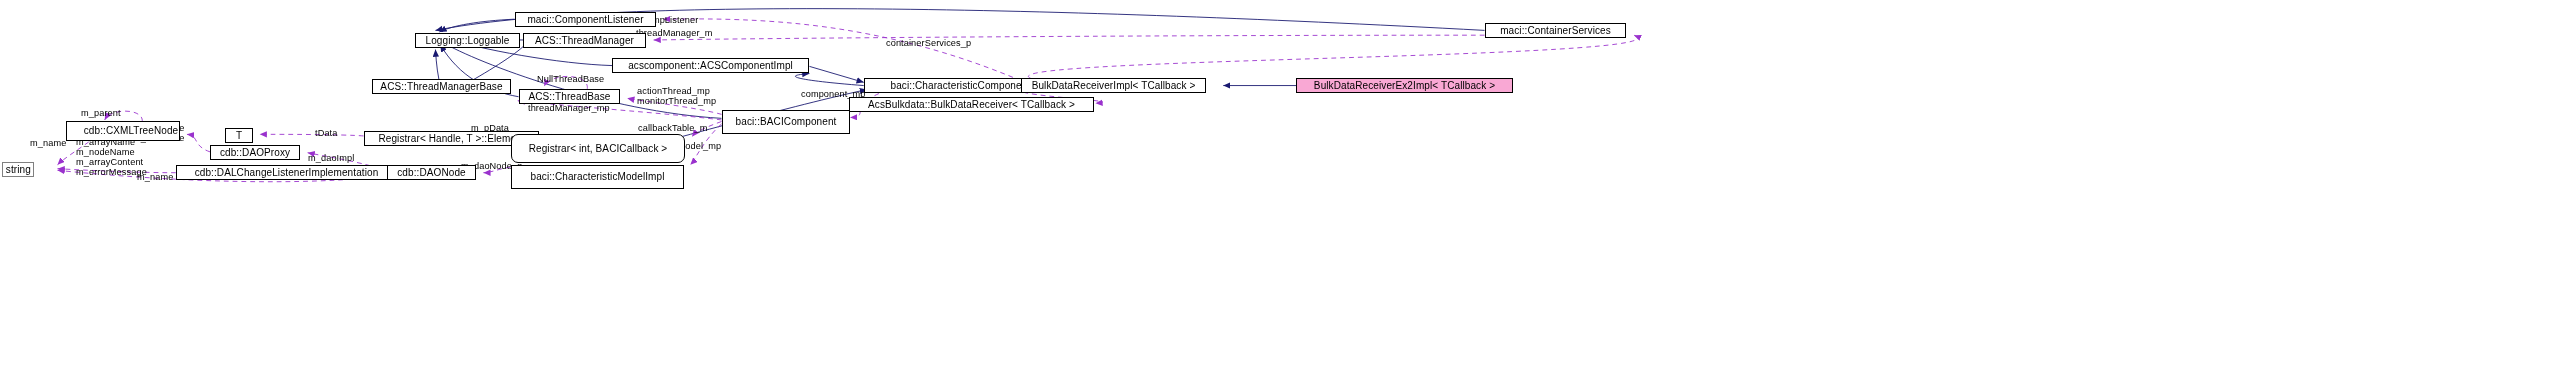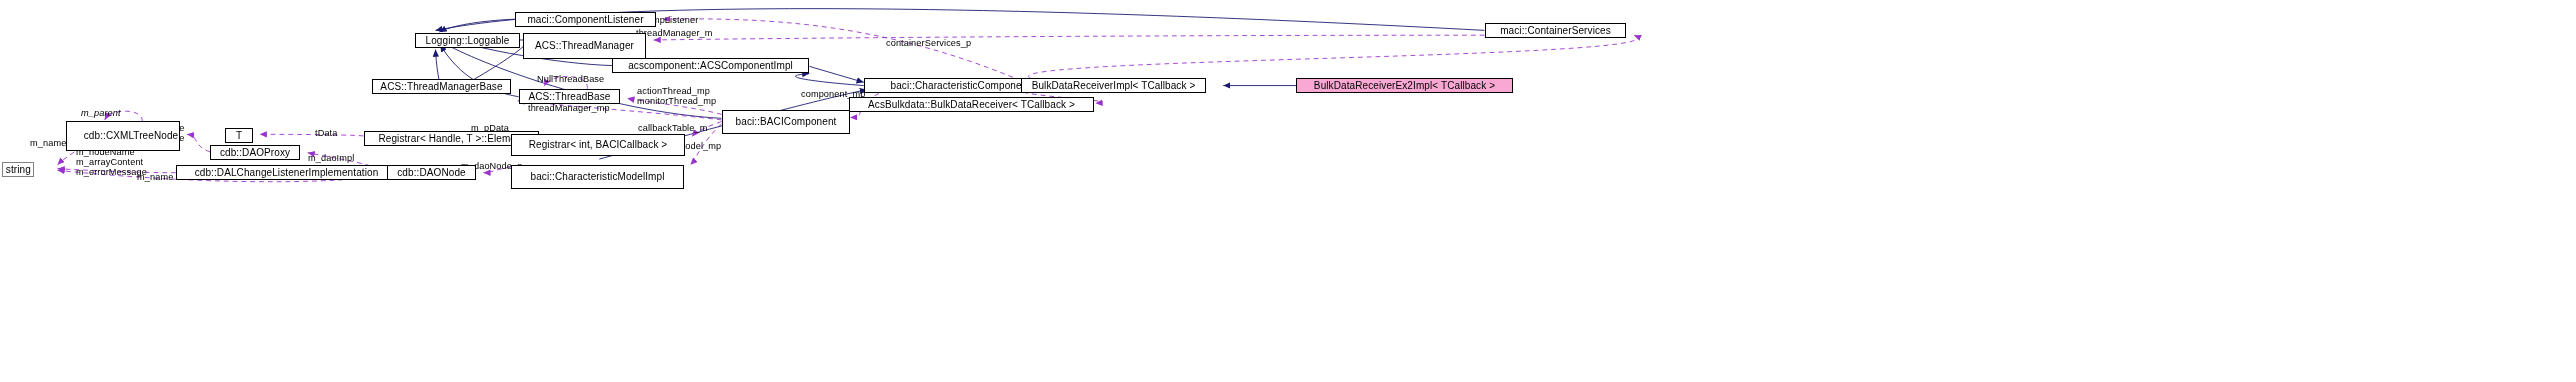"ACS::ThreadManager" div.node { height: 26px -> 15px }
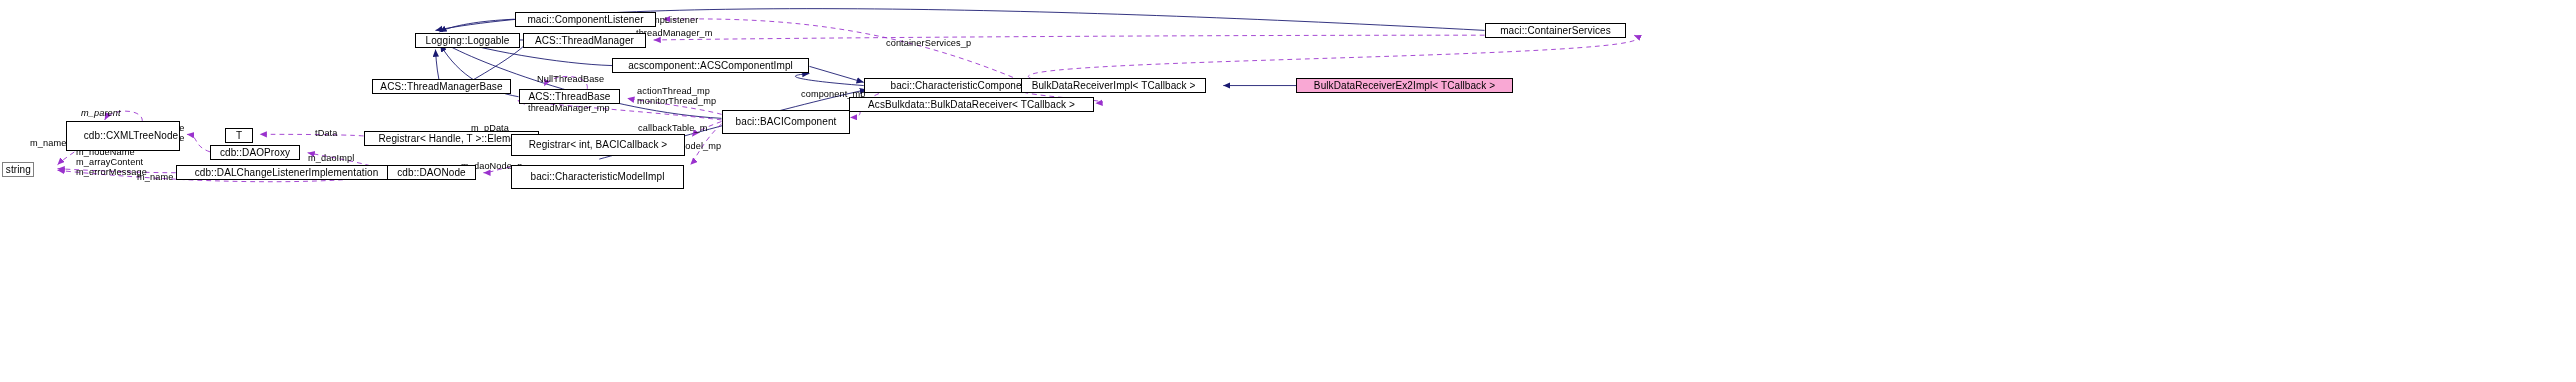"m_parent" div.edge-label { font-style: italic -> none }
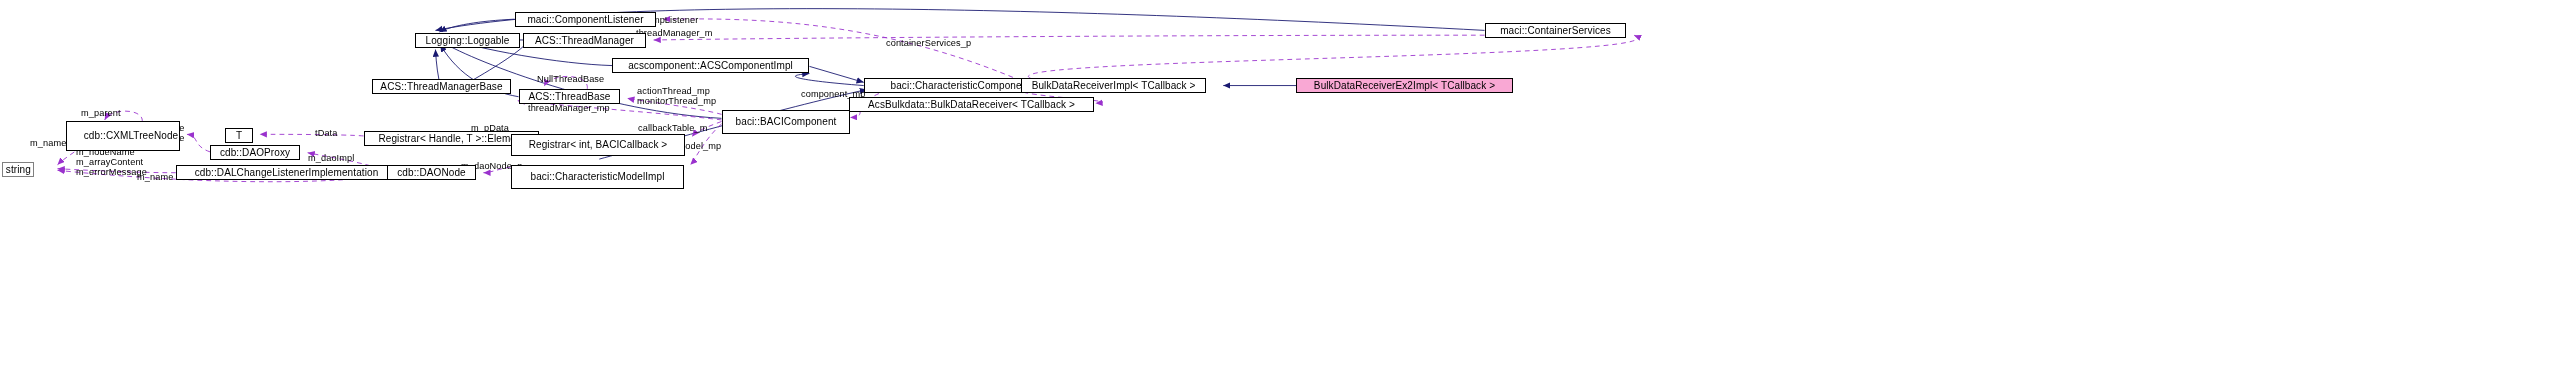"cdb::CXMLTreeNode" div.node { height: 30px -> 20px }
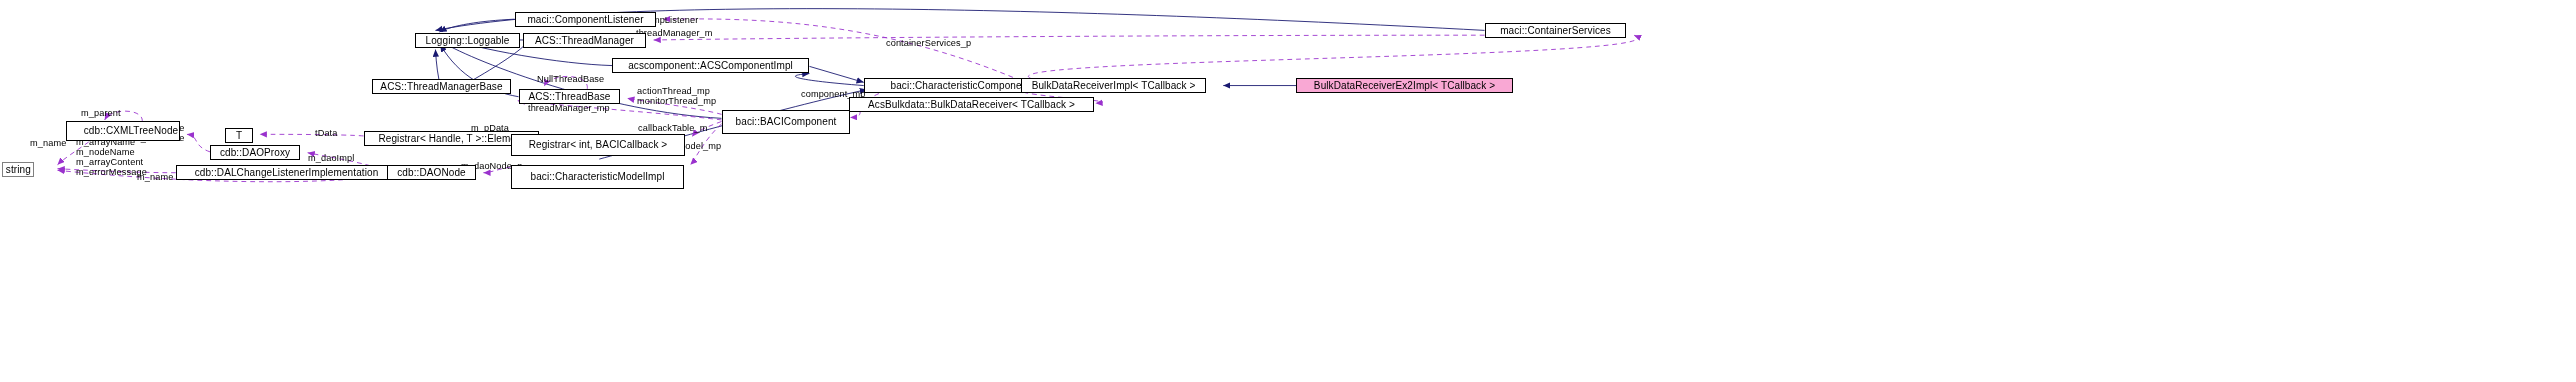"Registrar< int, BACICallback >" div.node { border-radius: none -> 7px; height: 22px -> 29px }
